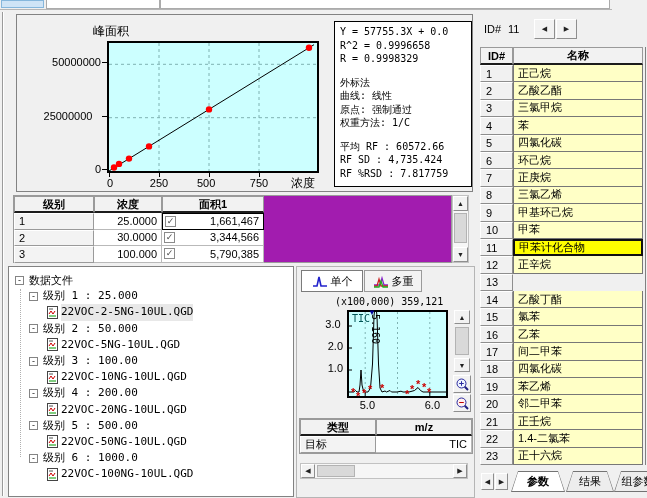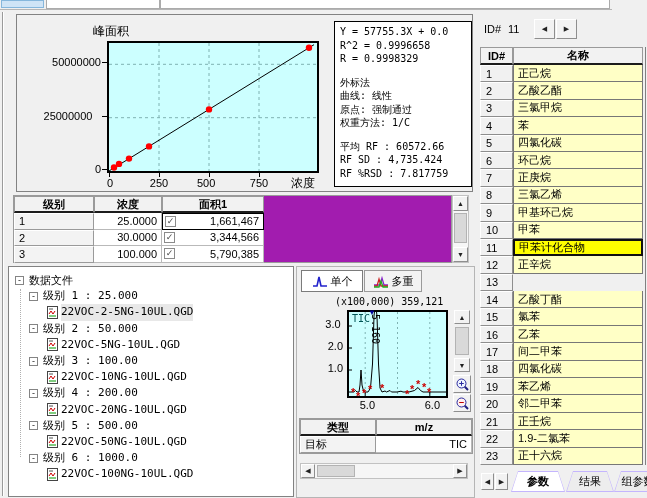"1.9-二氯苯" div.cname { text: 1.9- -> 1.4- }
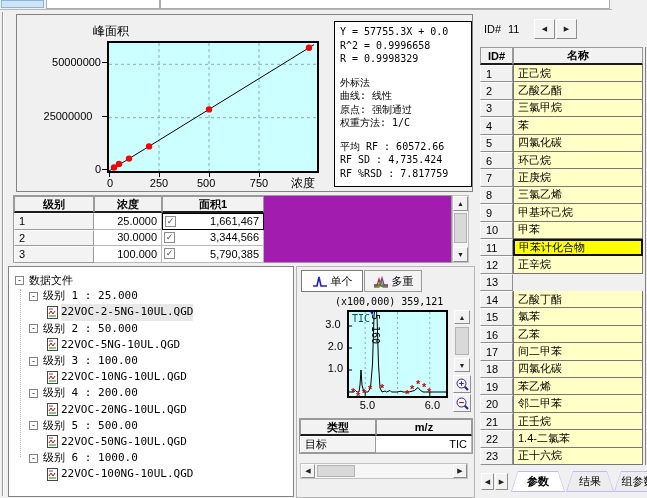"参数" .sheettab { background: #c4b5fd -> #737373 }
